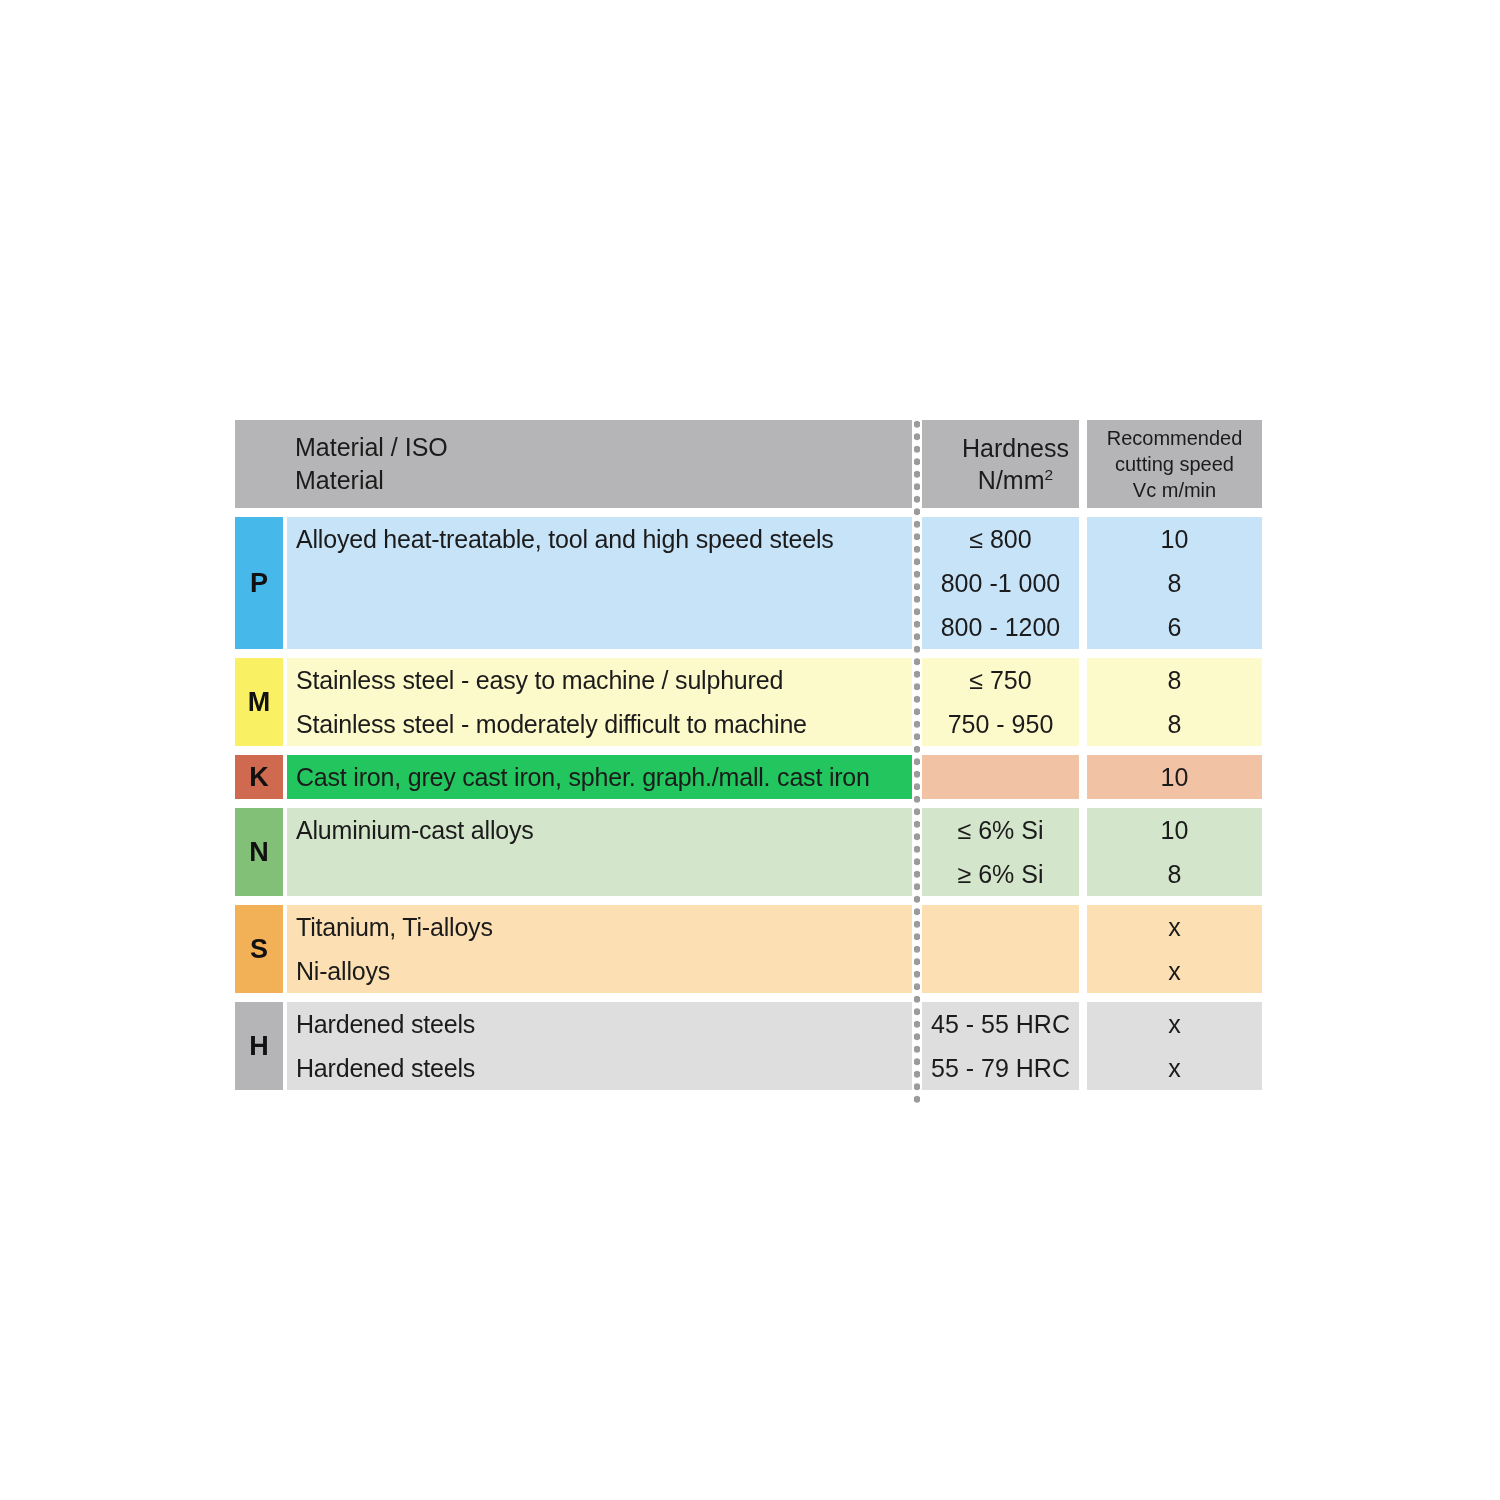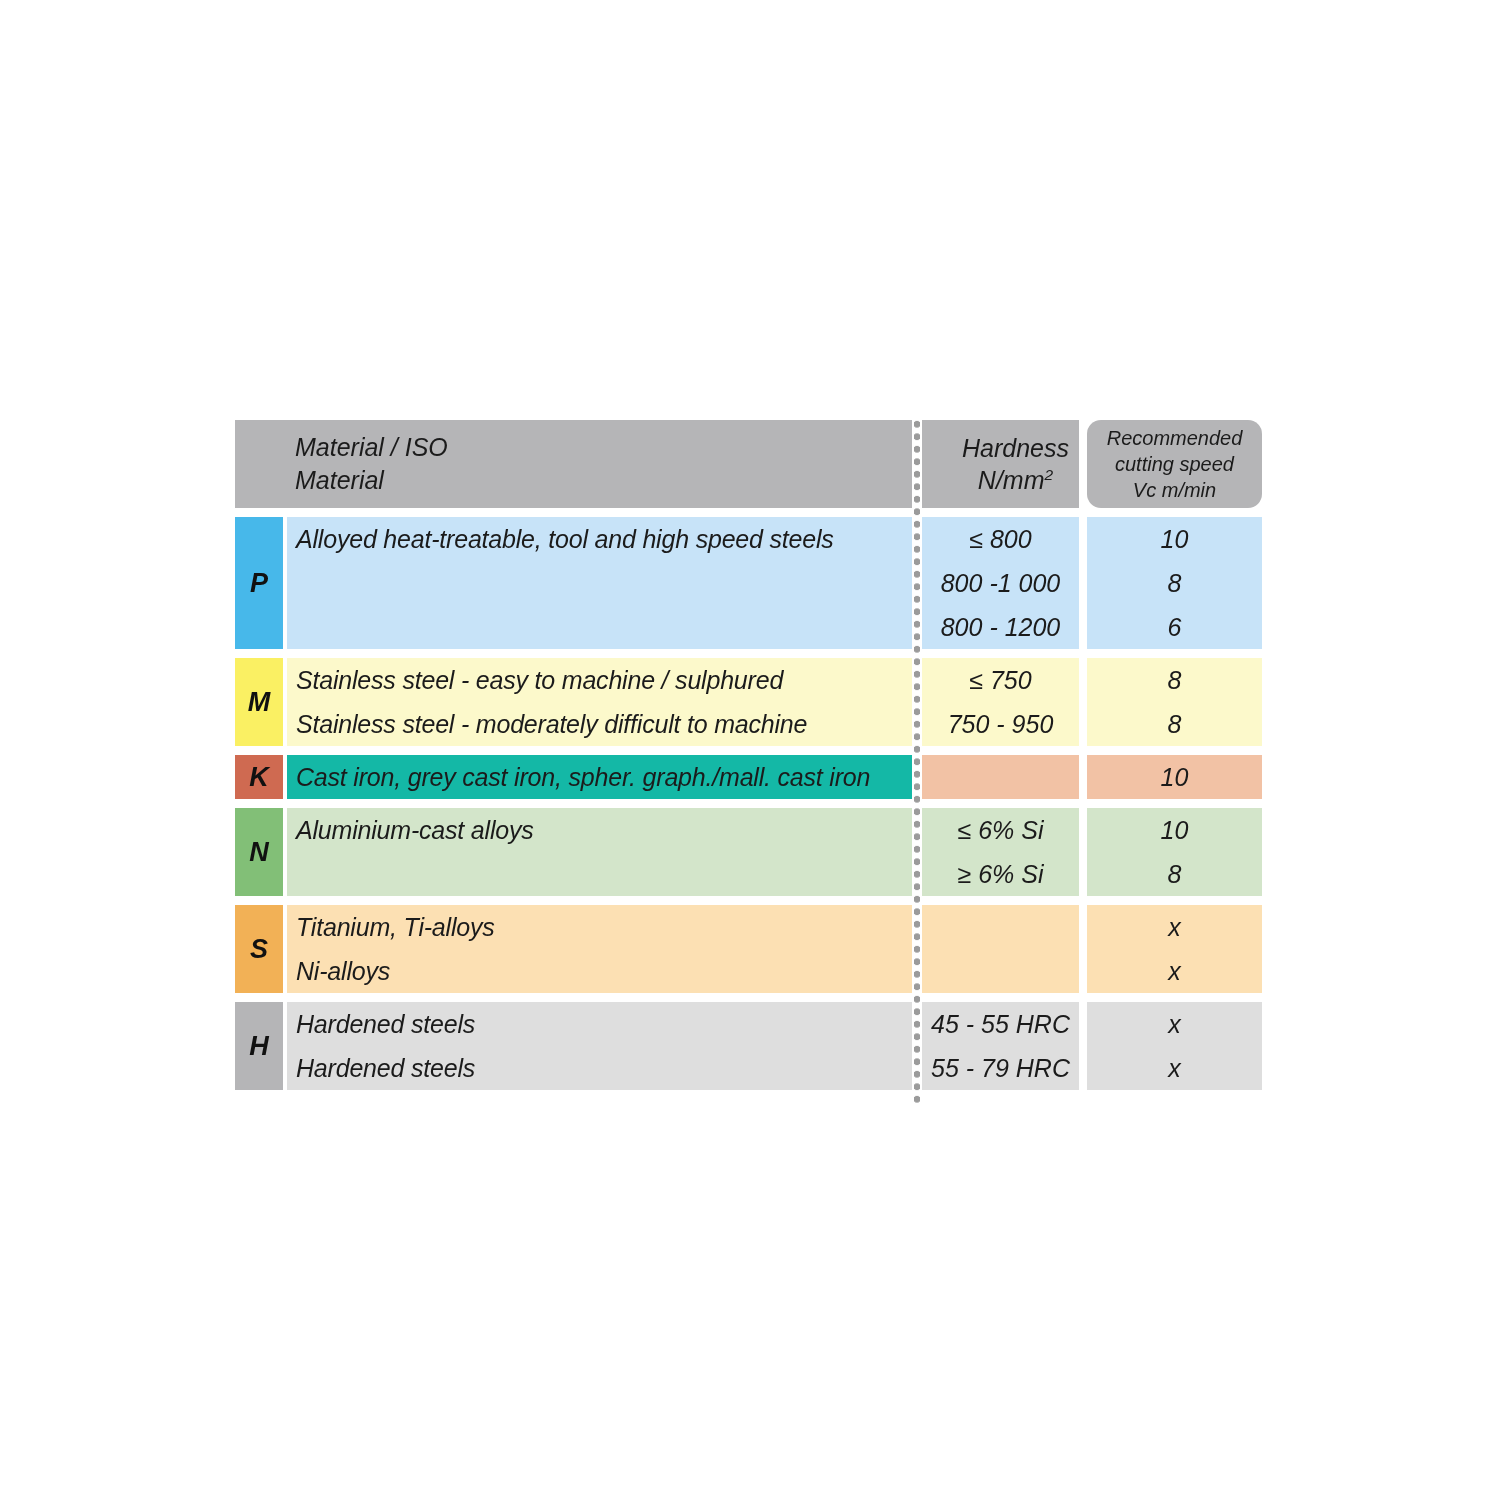"Material / ISO" .canvas { font-style: italic -> none }
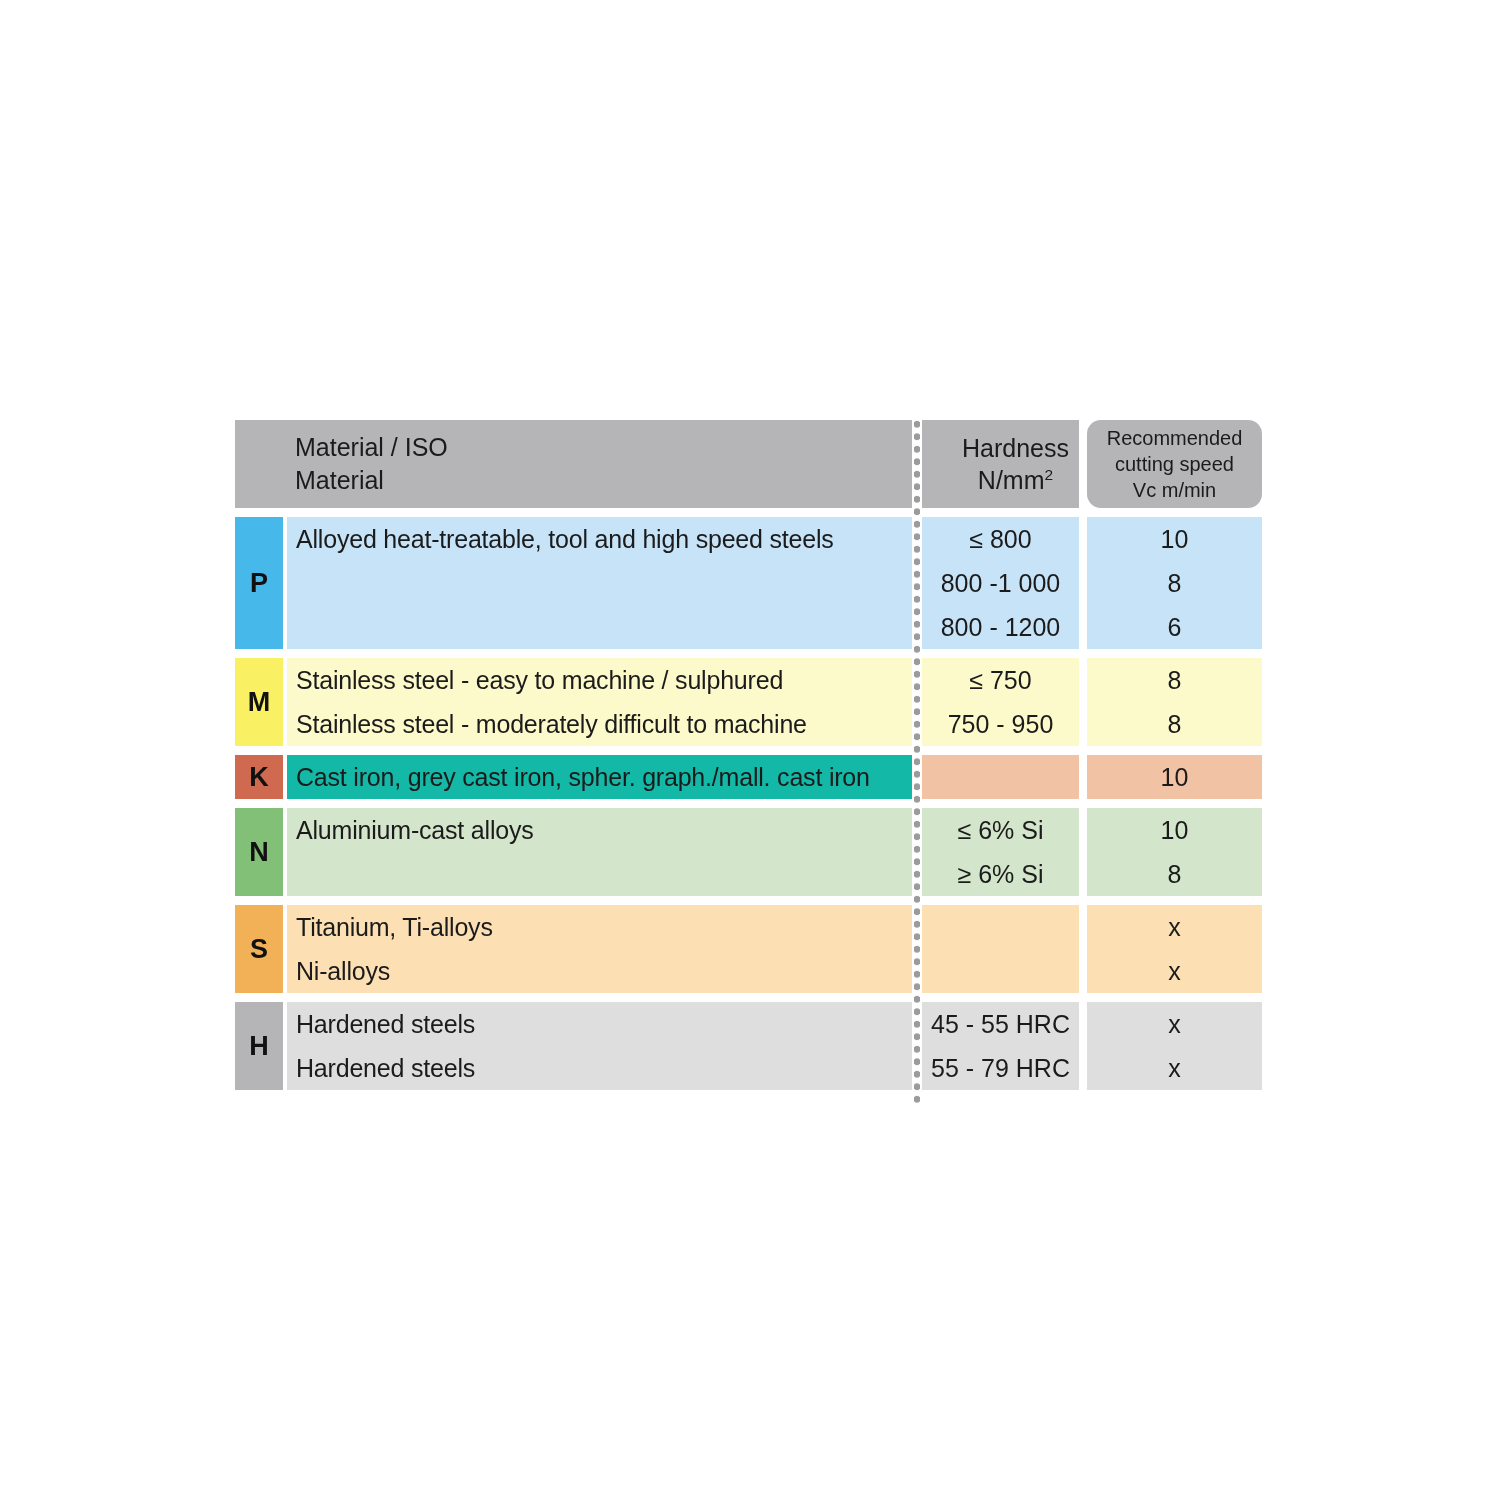"Recommended" div.col-speed { border-radius: 14px -> none }
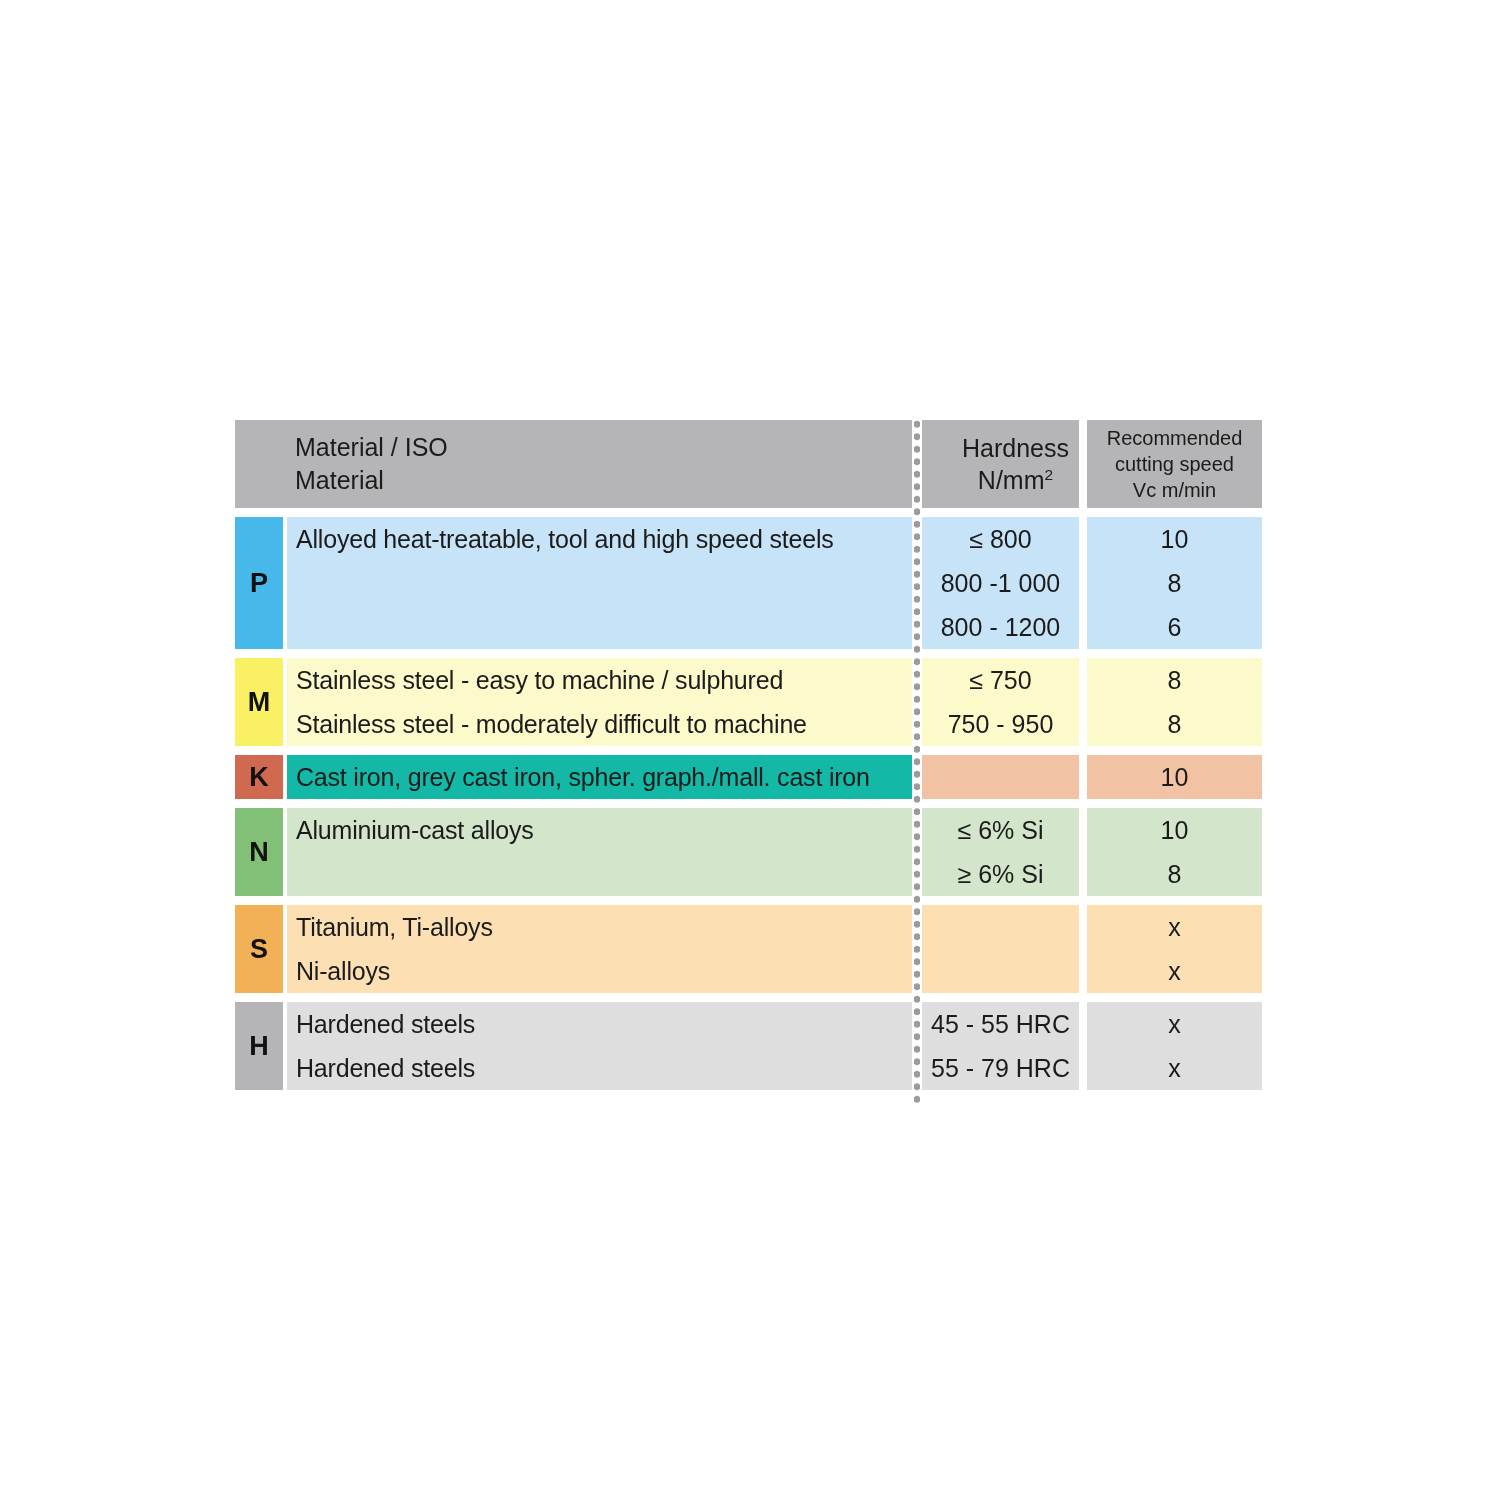"Cast iron, grey cast iron," div.col-material { background-color: #14b8a6 -> #22c55e }
